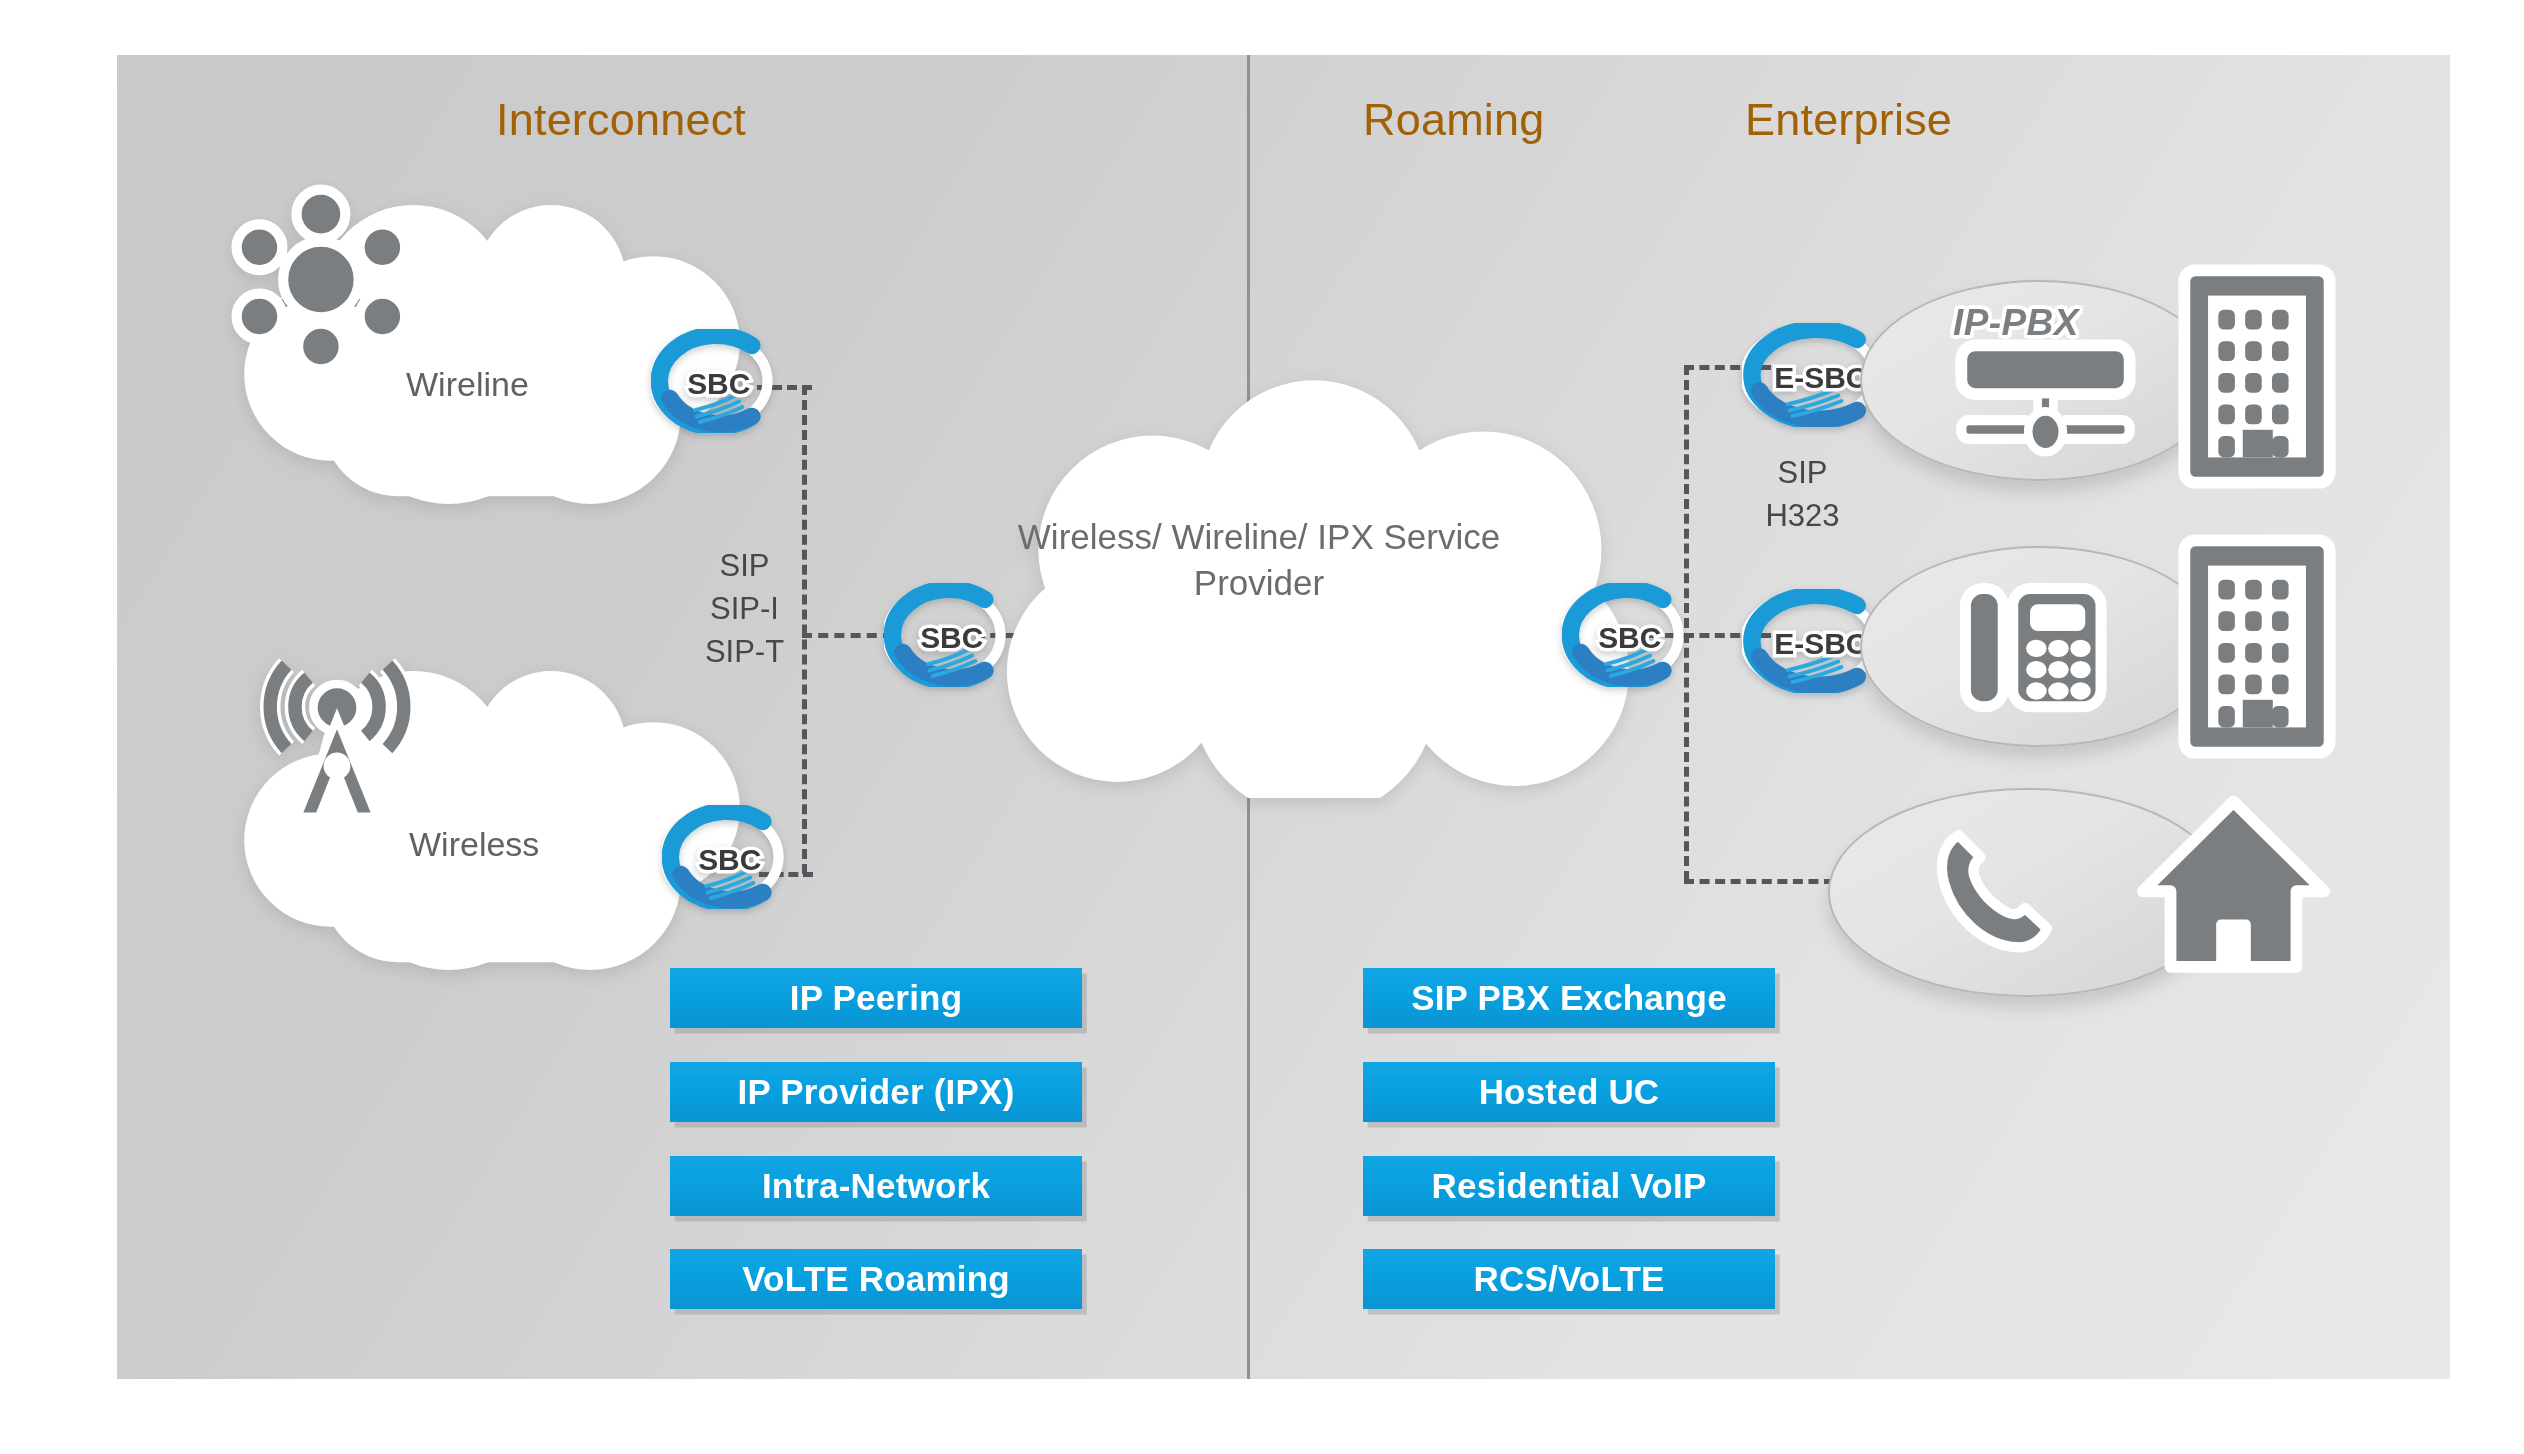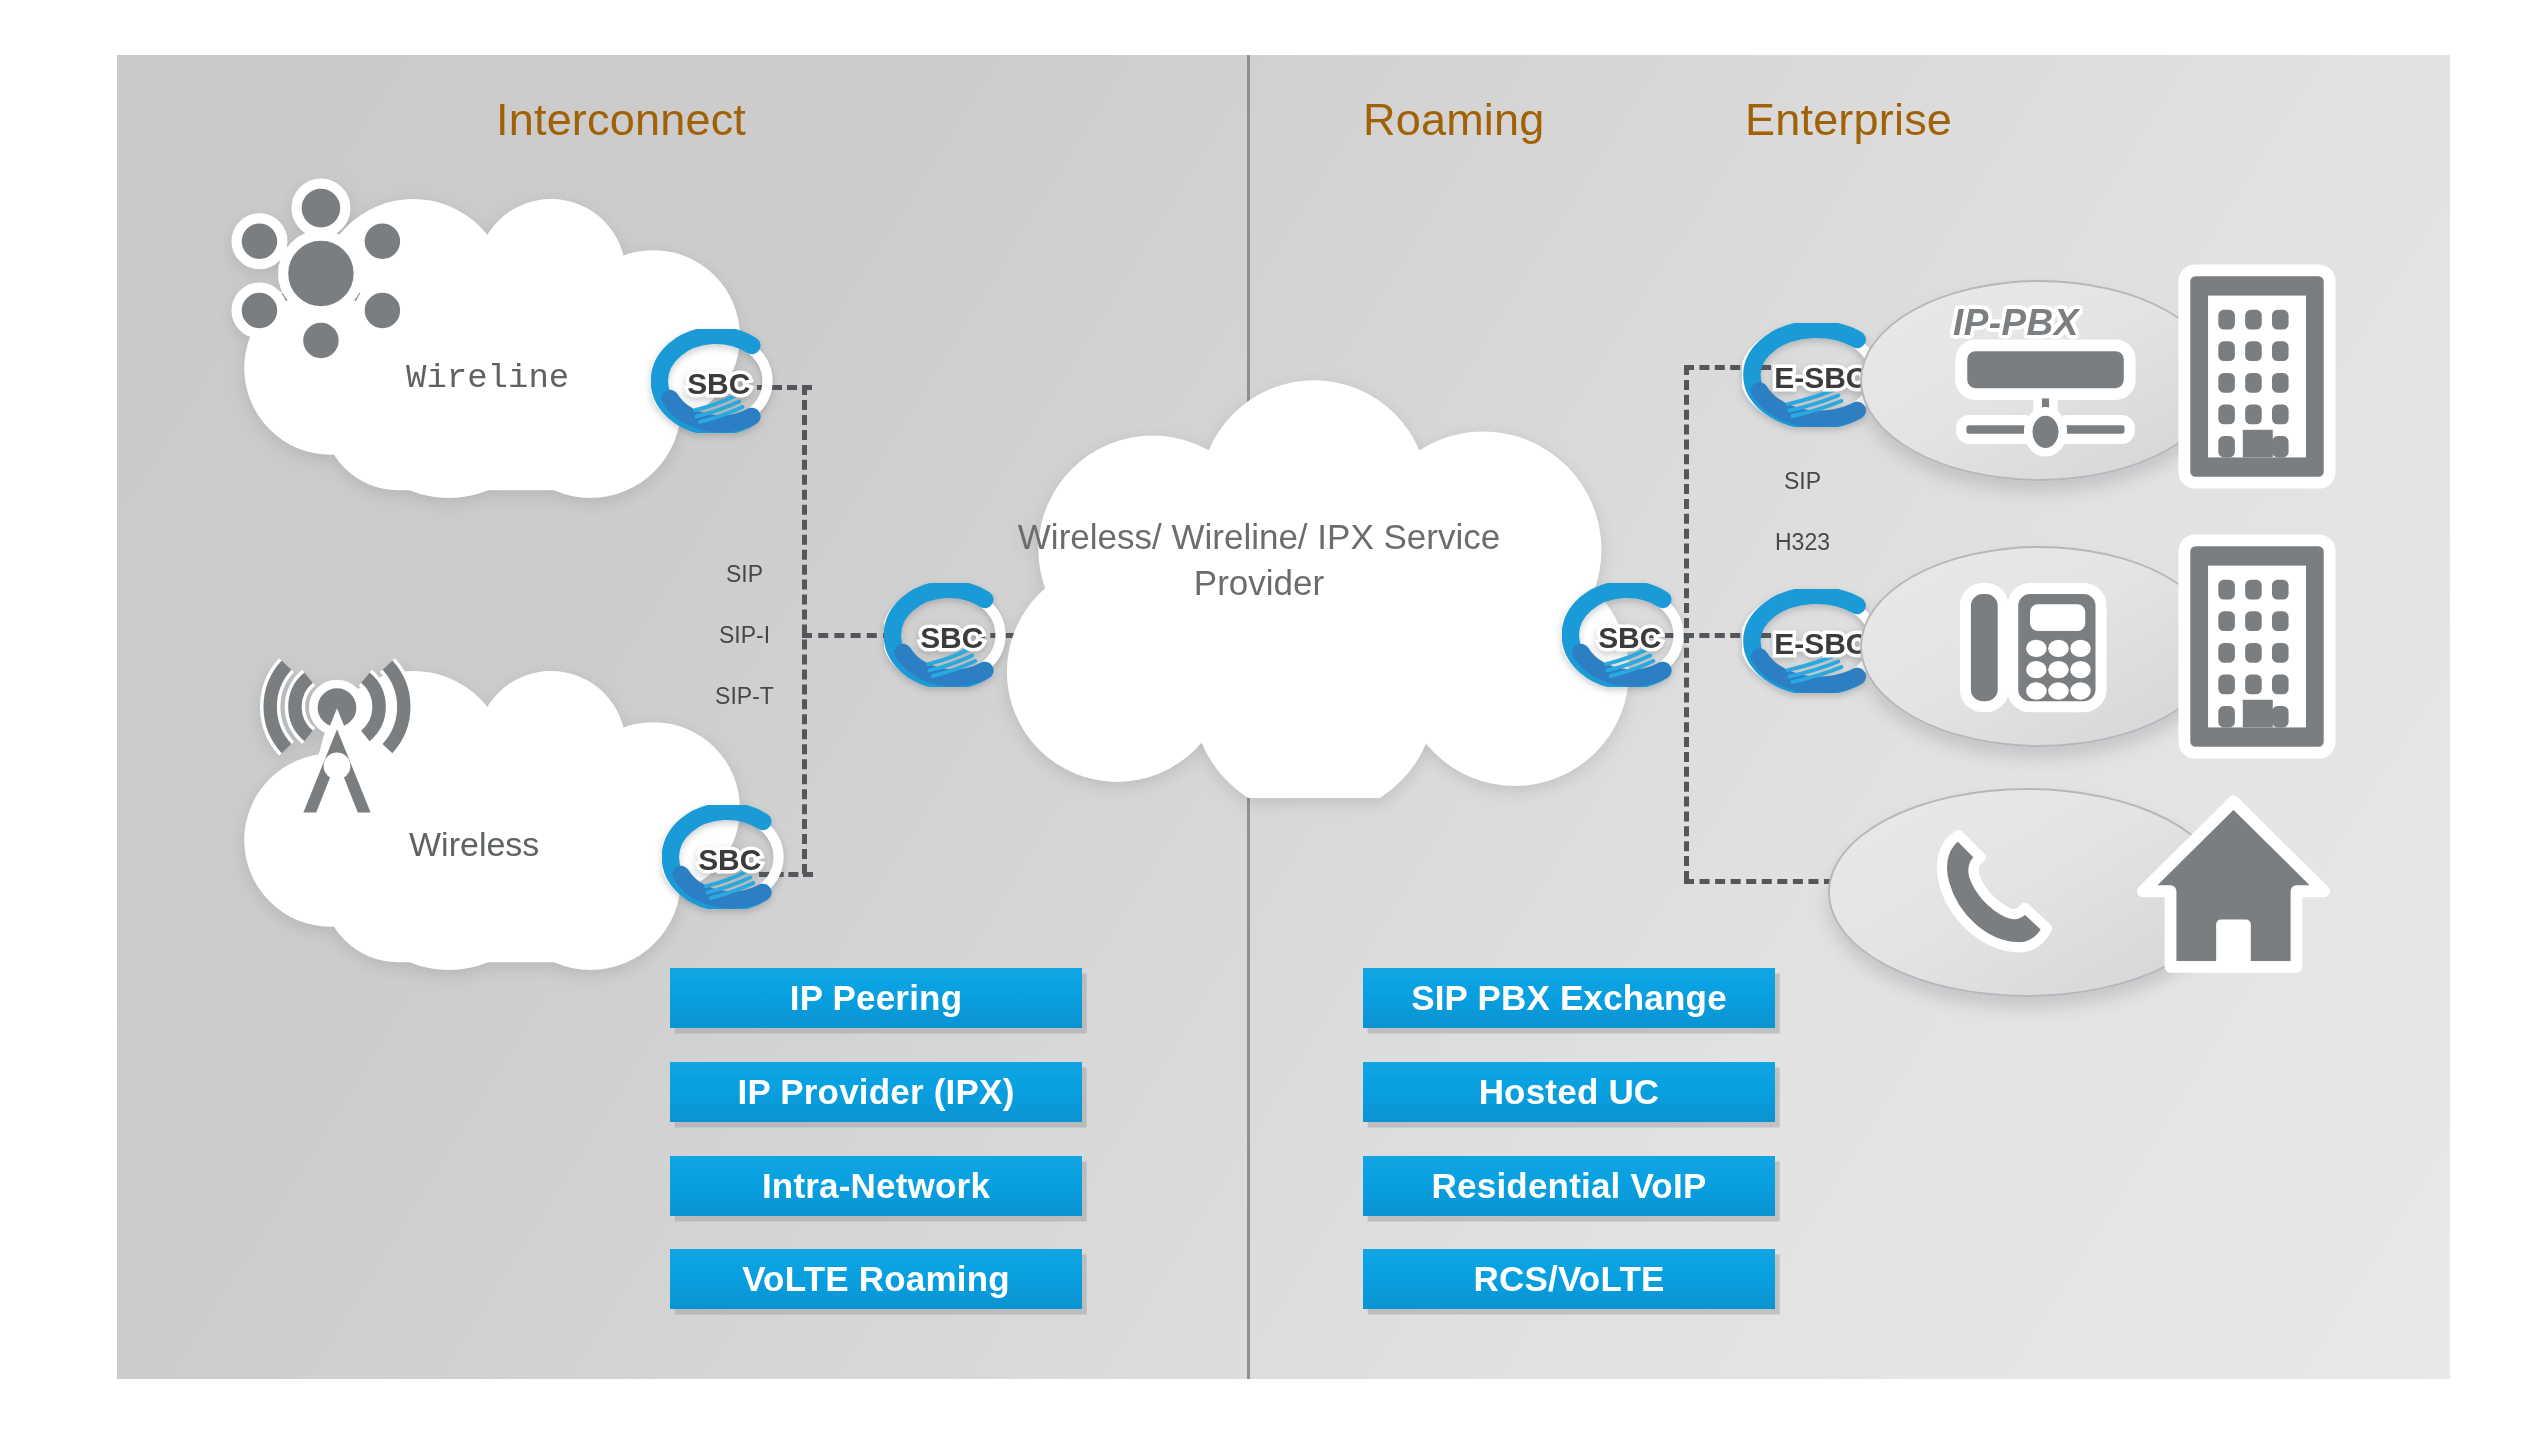"Wireline" #cloud-wireline { font-family: Liberation Mono, monospace -> none; top: 199px -> 205px }
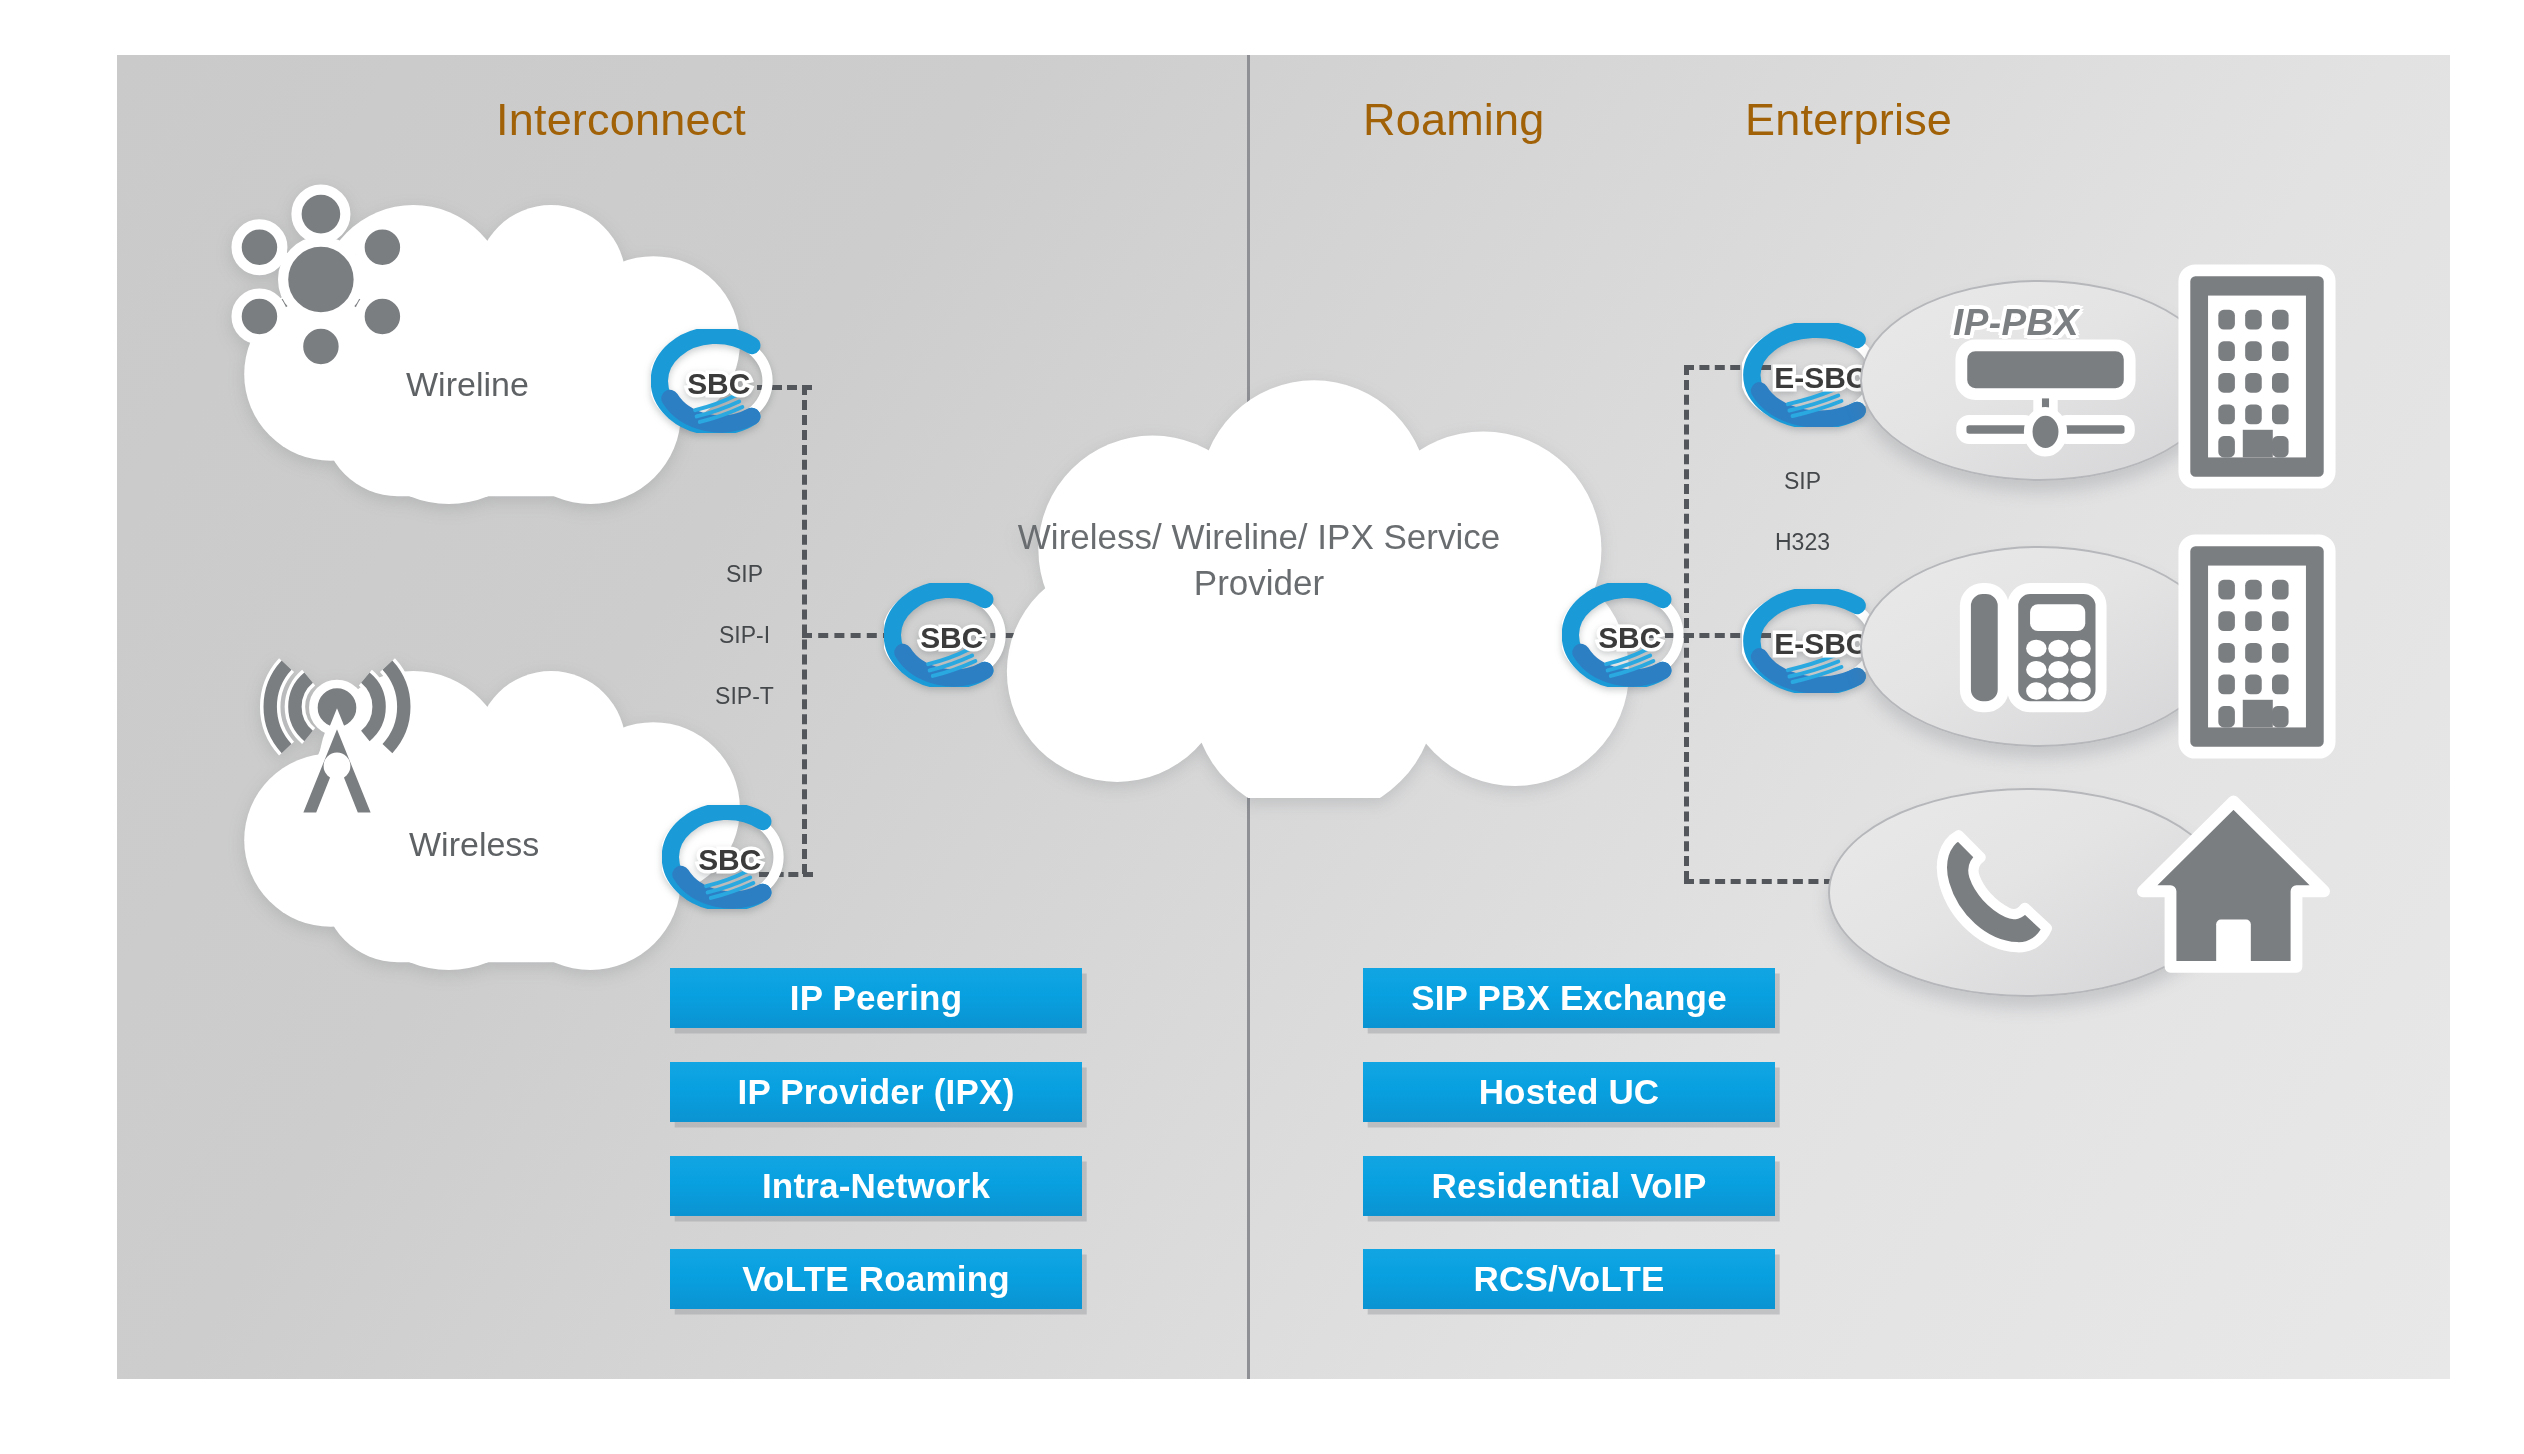"SIP" .proto { font-size: 23px -> 31px; line-height: 61px -> 43px }
